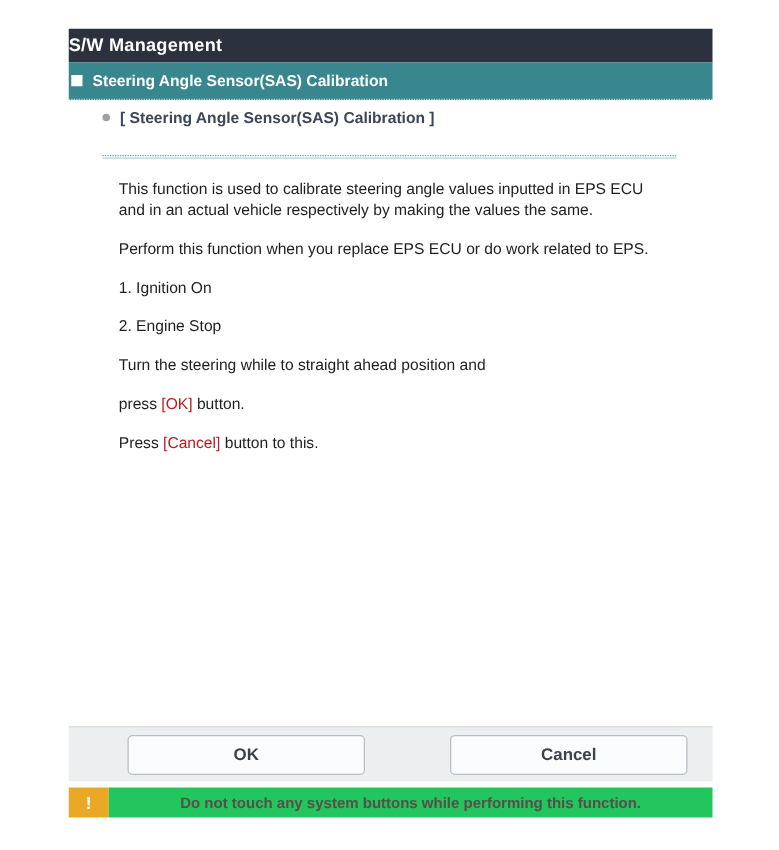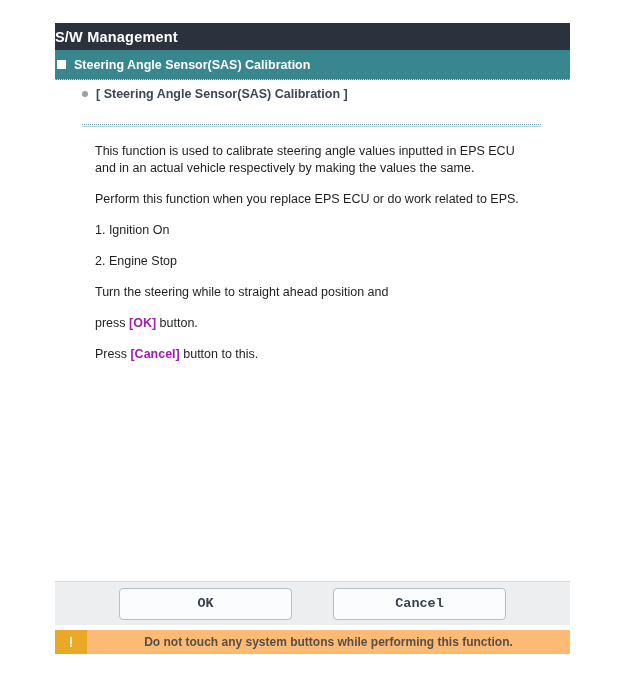"[OK]" .hl { color: #a21caf -> #b91c1c; font-weight: bold -> normal }
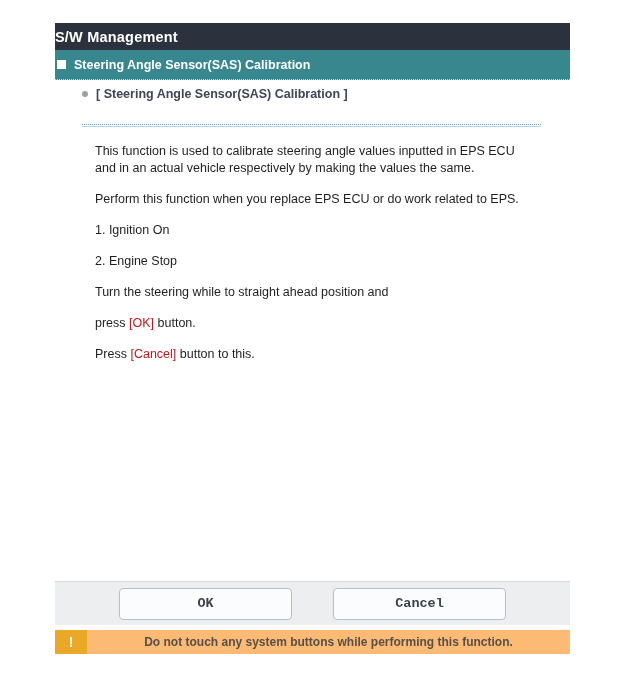"OK" .btn { font-family: Liberation Mono, monospace -> Liberation Sans, sans-serif; margin-left: none -> 27px; width: 173px -> 190px }
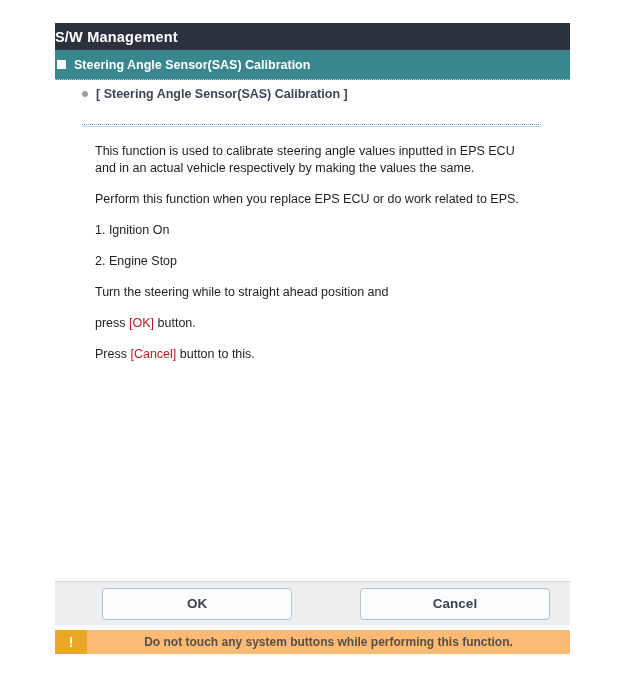"Do not touch any system" .warning-text { background: #fdba74 -> #22c55e }
